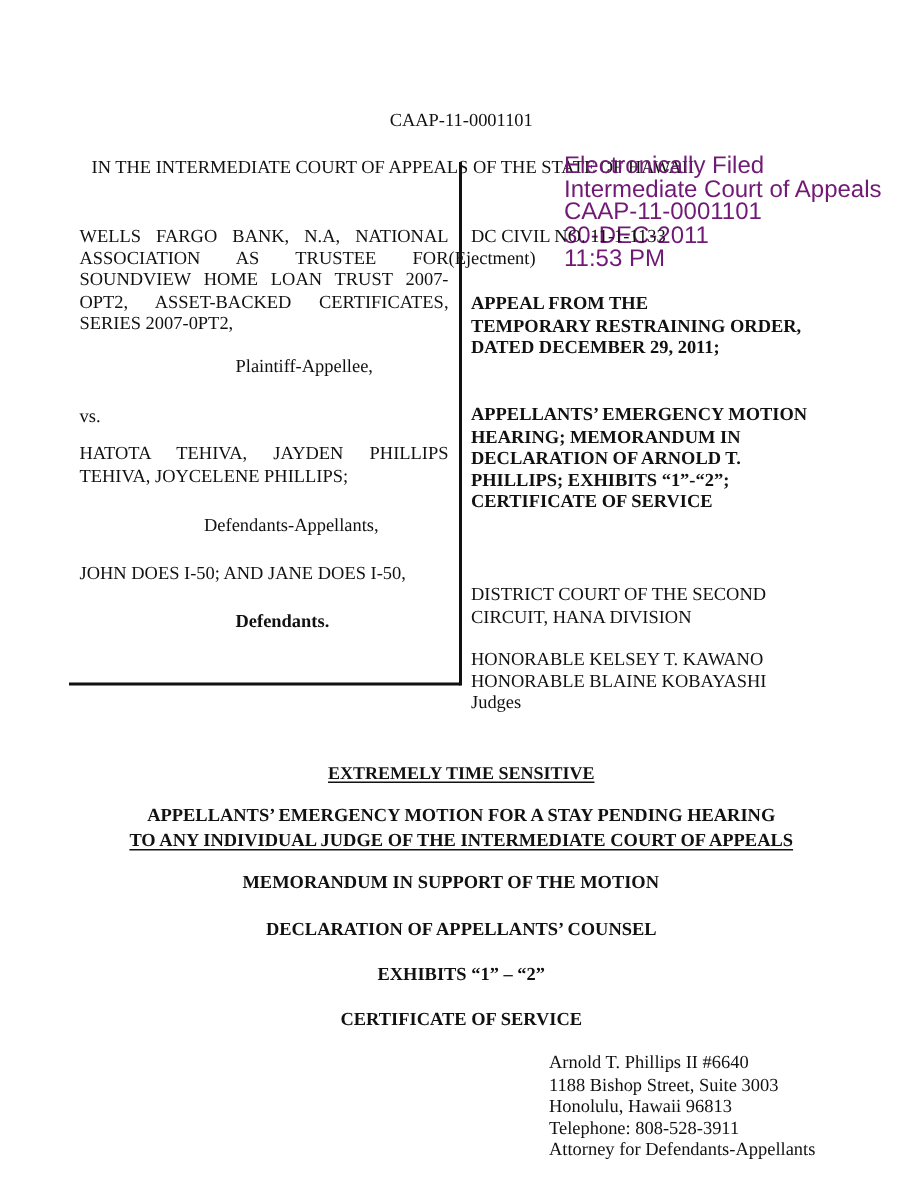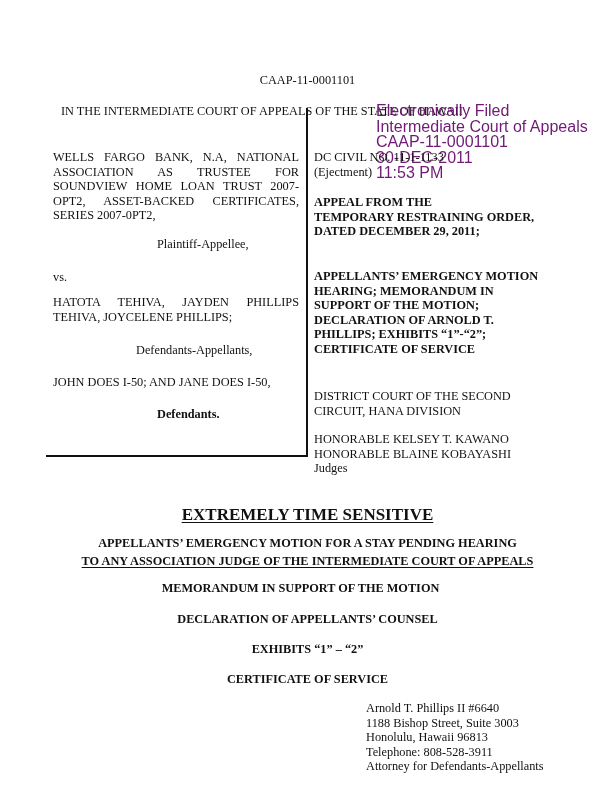"(Ejectment)" div.abs { left: 314px -> 299px }
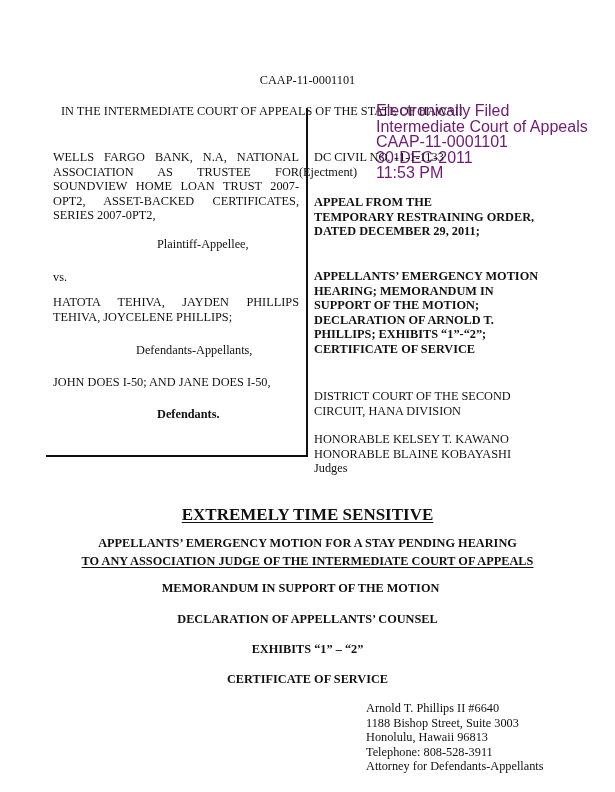"SUPPORT OF THE MOTION;" div.t { html: <div>SUPPORT OF THE MOTION;</div> -> none }
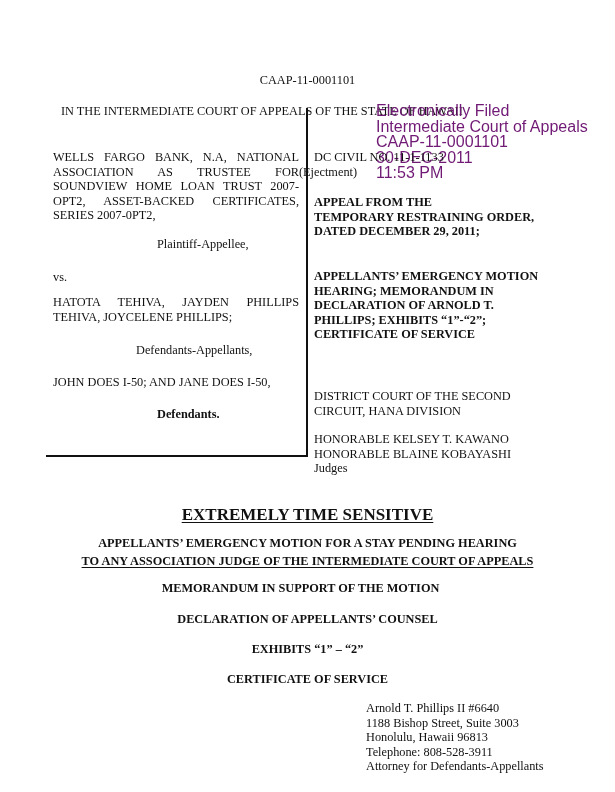"EXTREMELY TIME SENSITIVE" .head1 { font-size: 17px -> 12px }
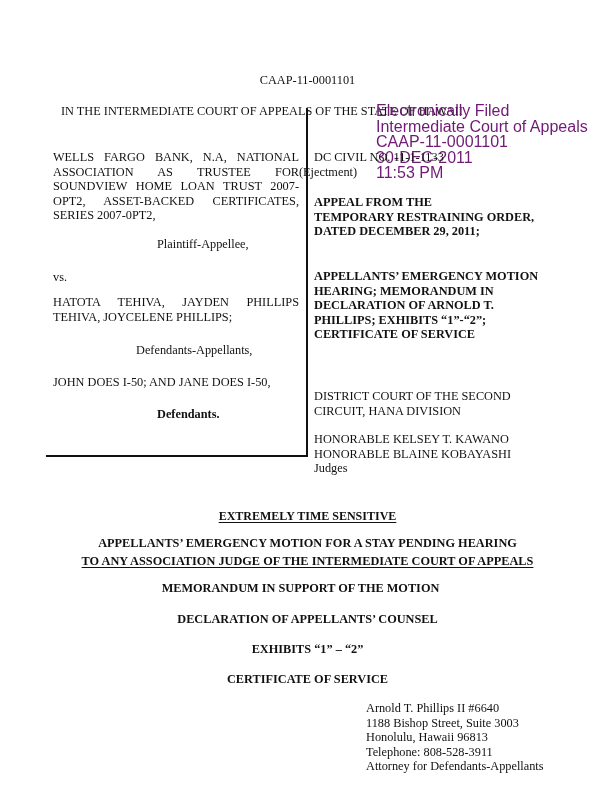"TO ANY ASSOCIATION JUDGE OF" span.t { text: ASSOCIATION -> INDIVIDUAL }
